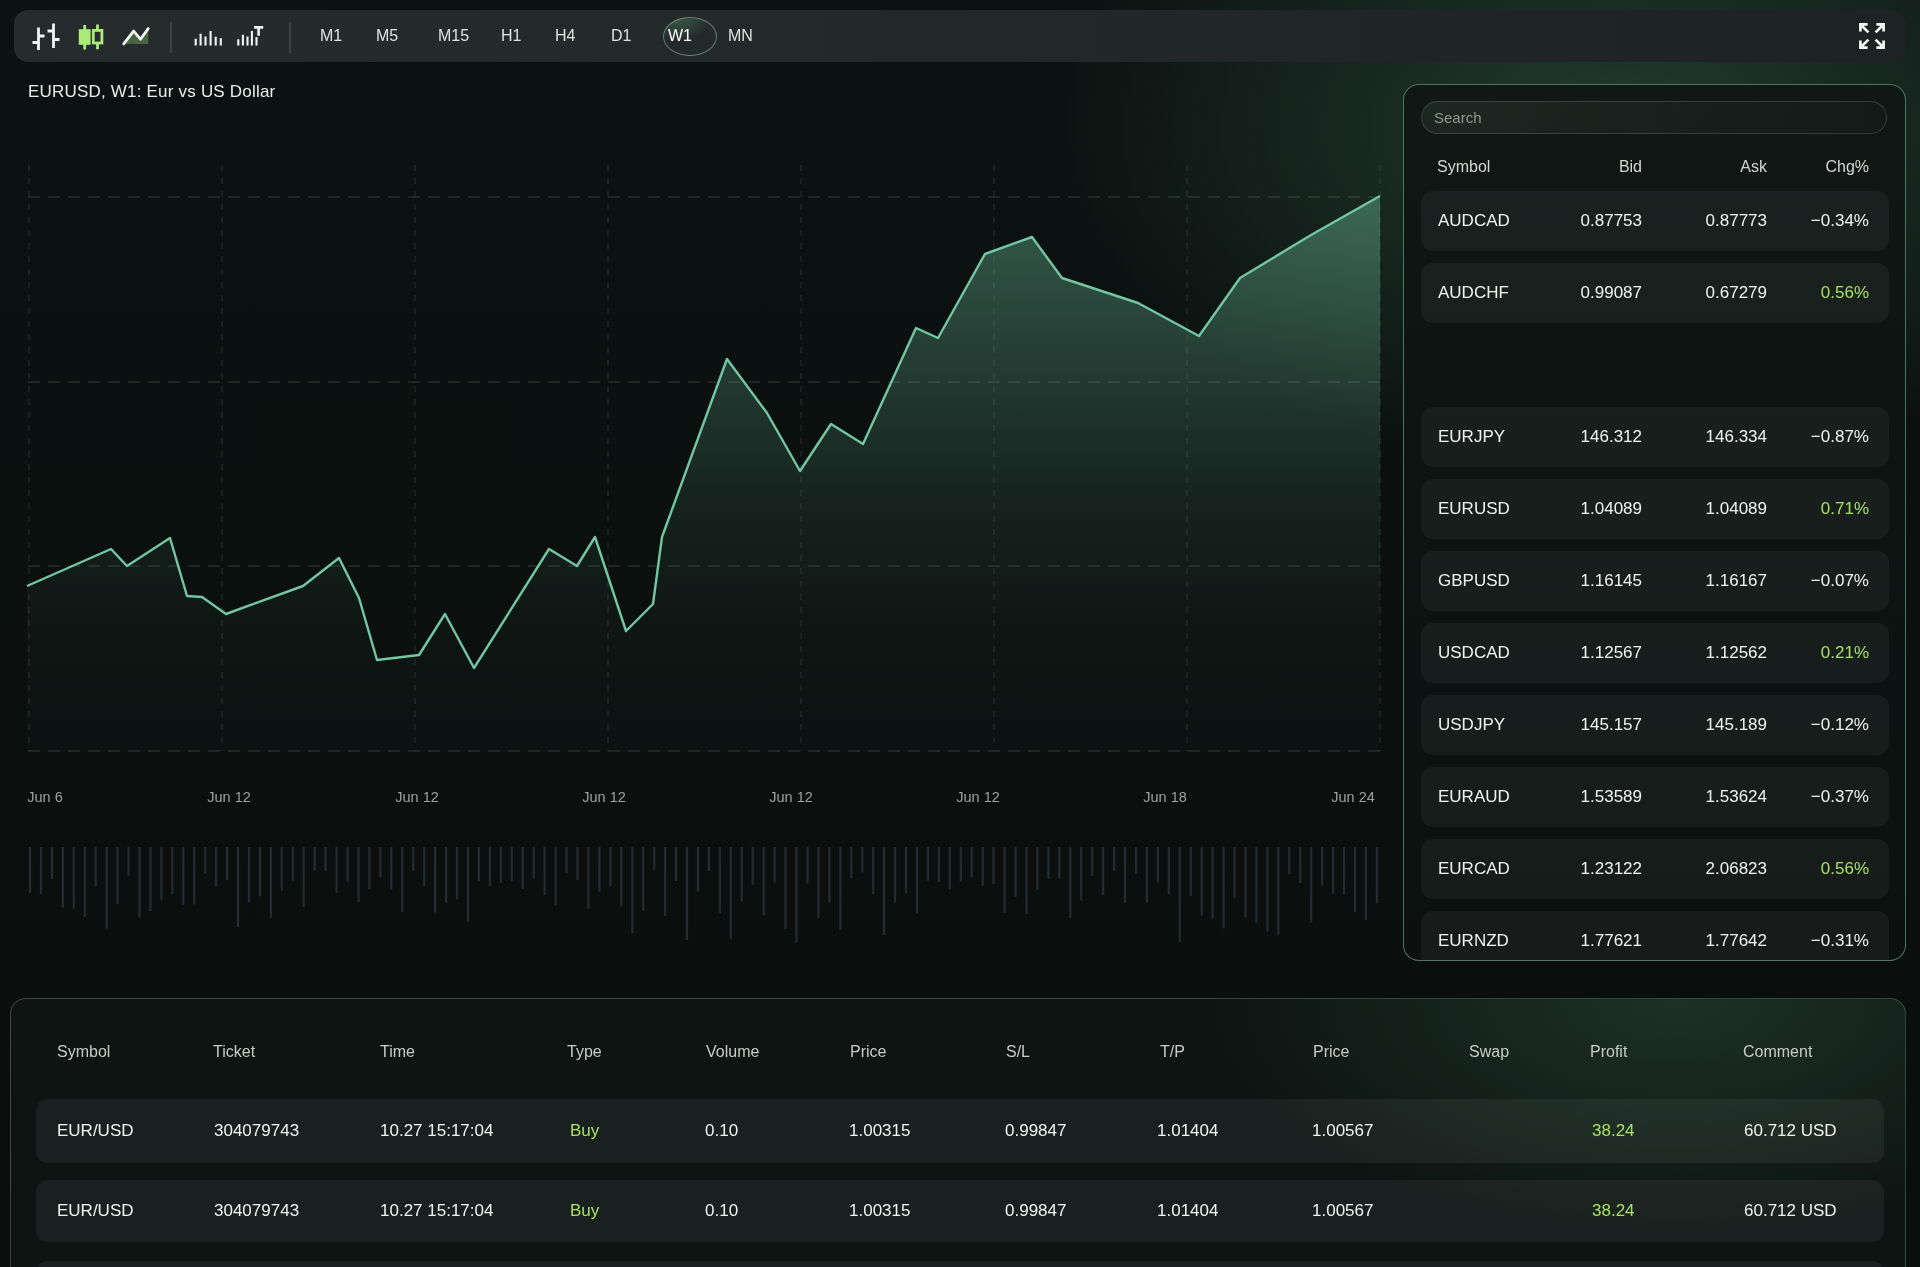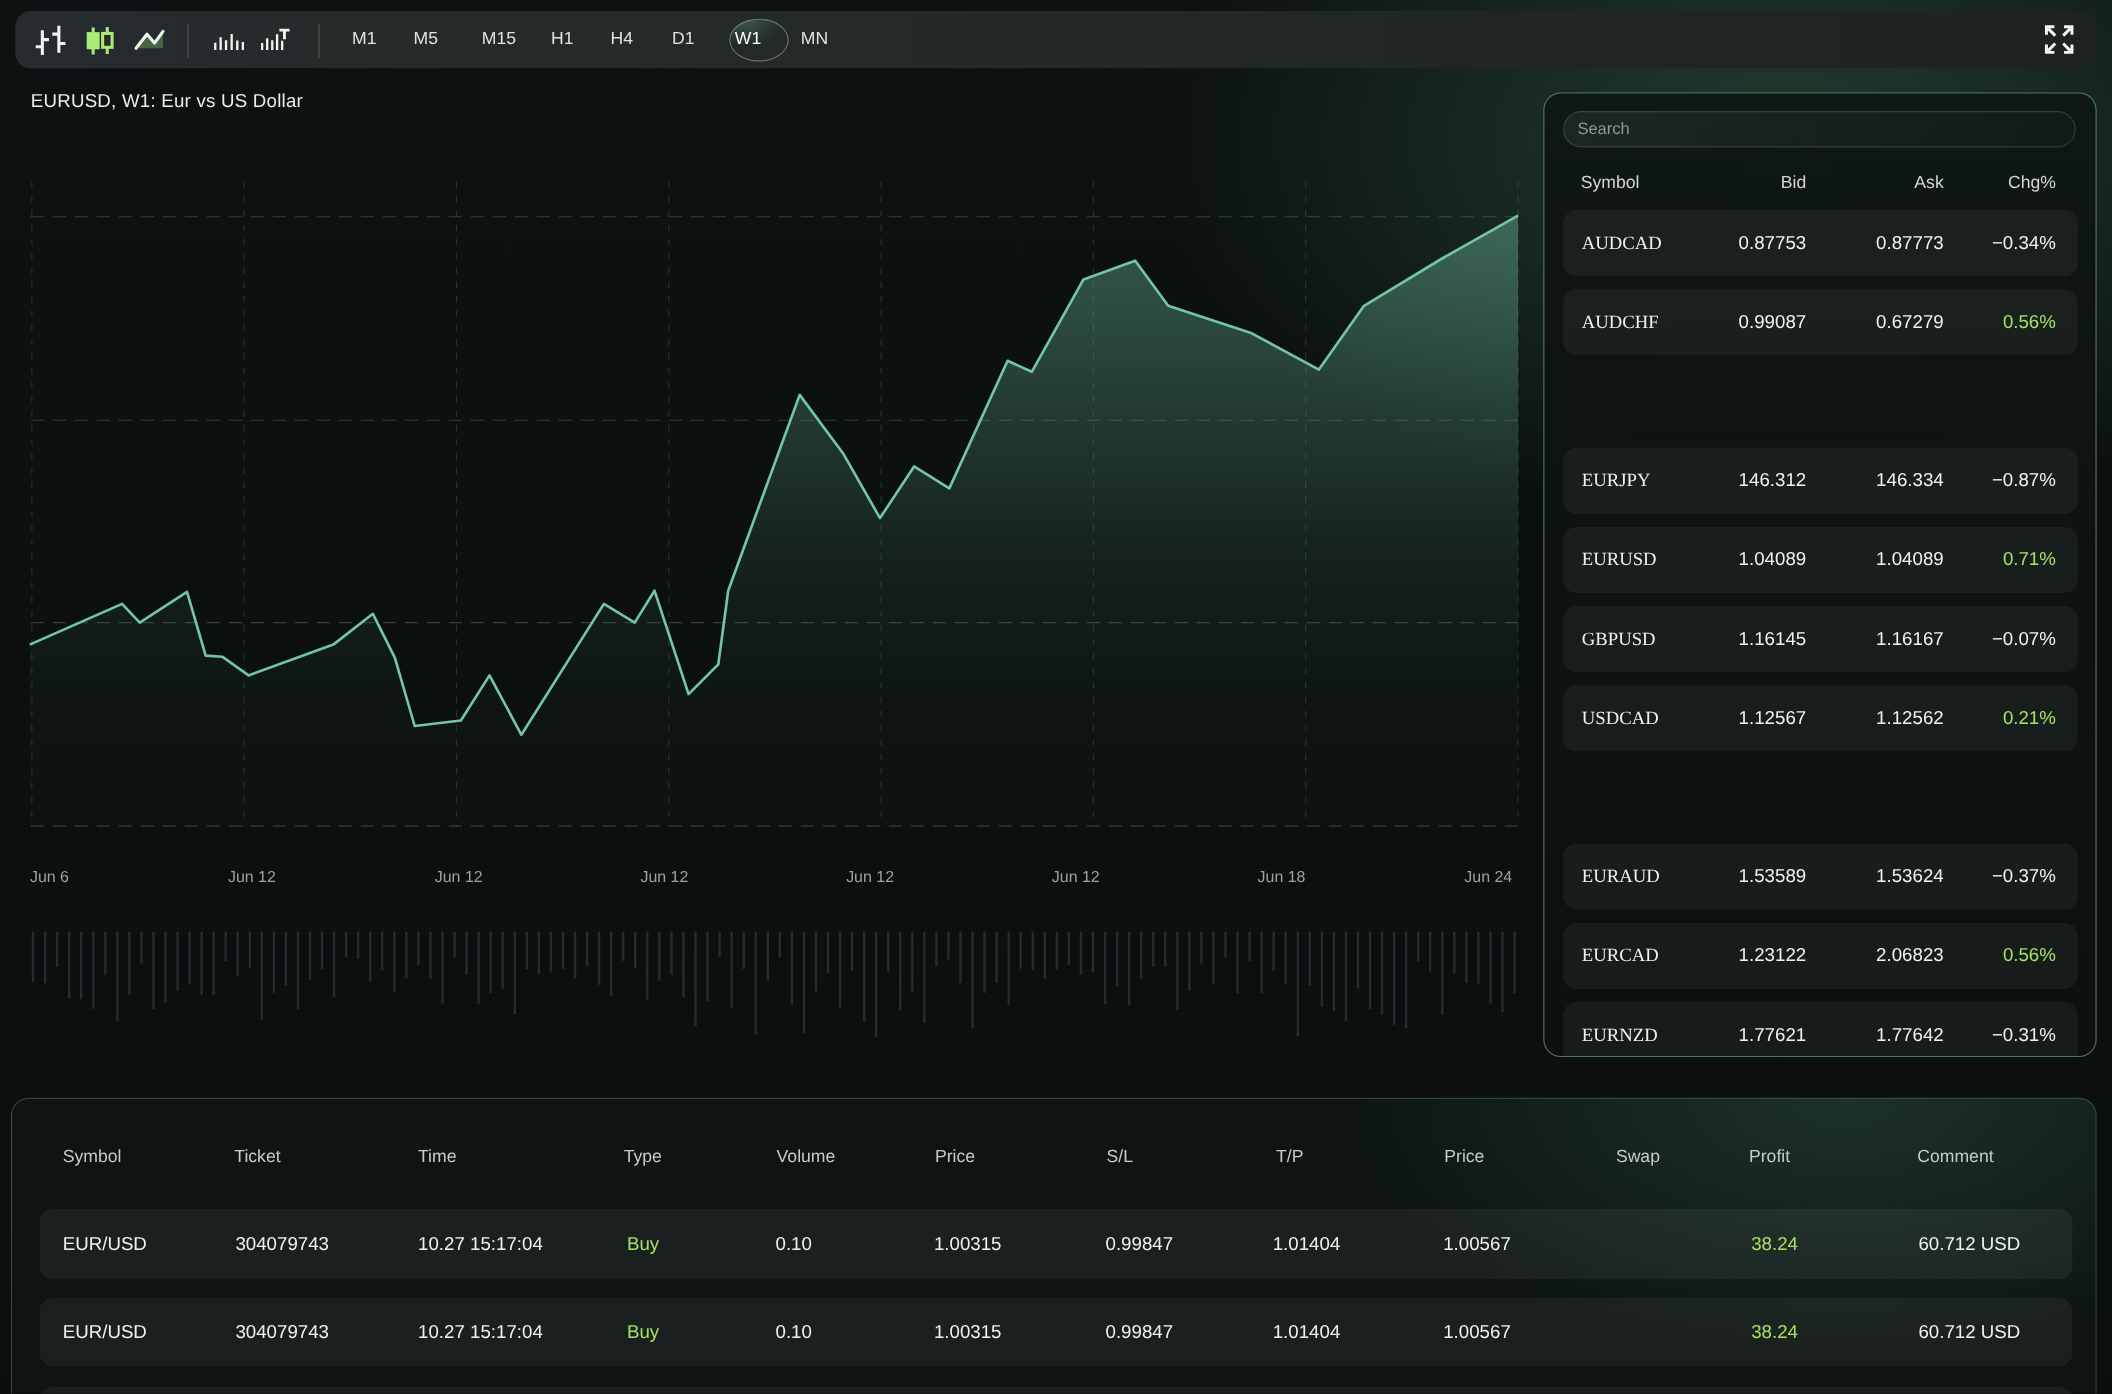"AUDCAD" .mrow .sym { font-family: Liberation Serif, serif -> none }
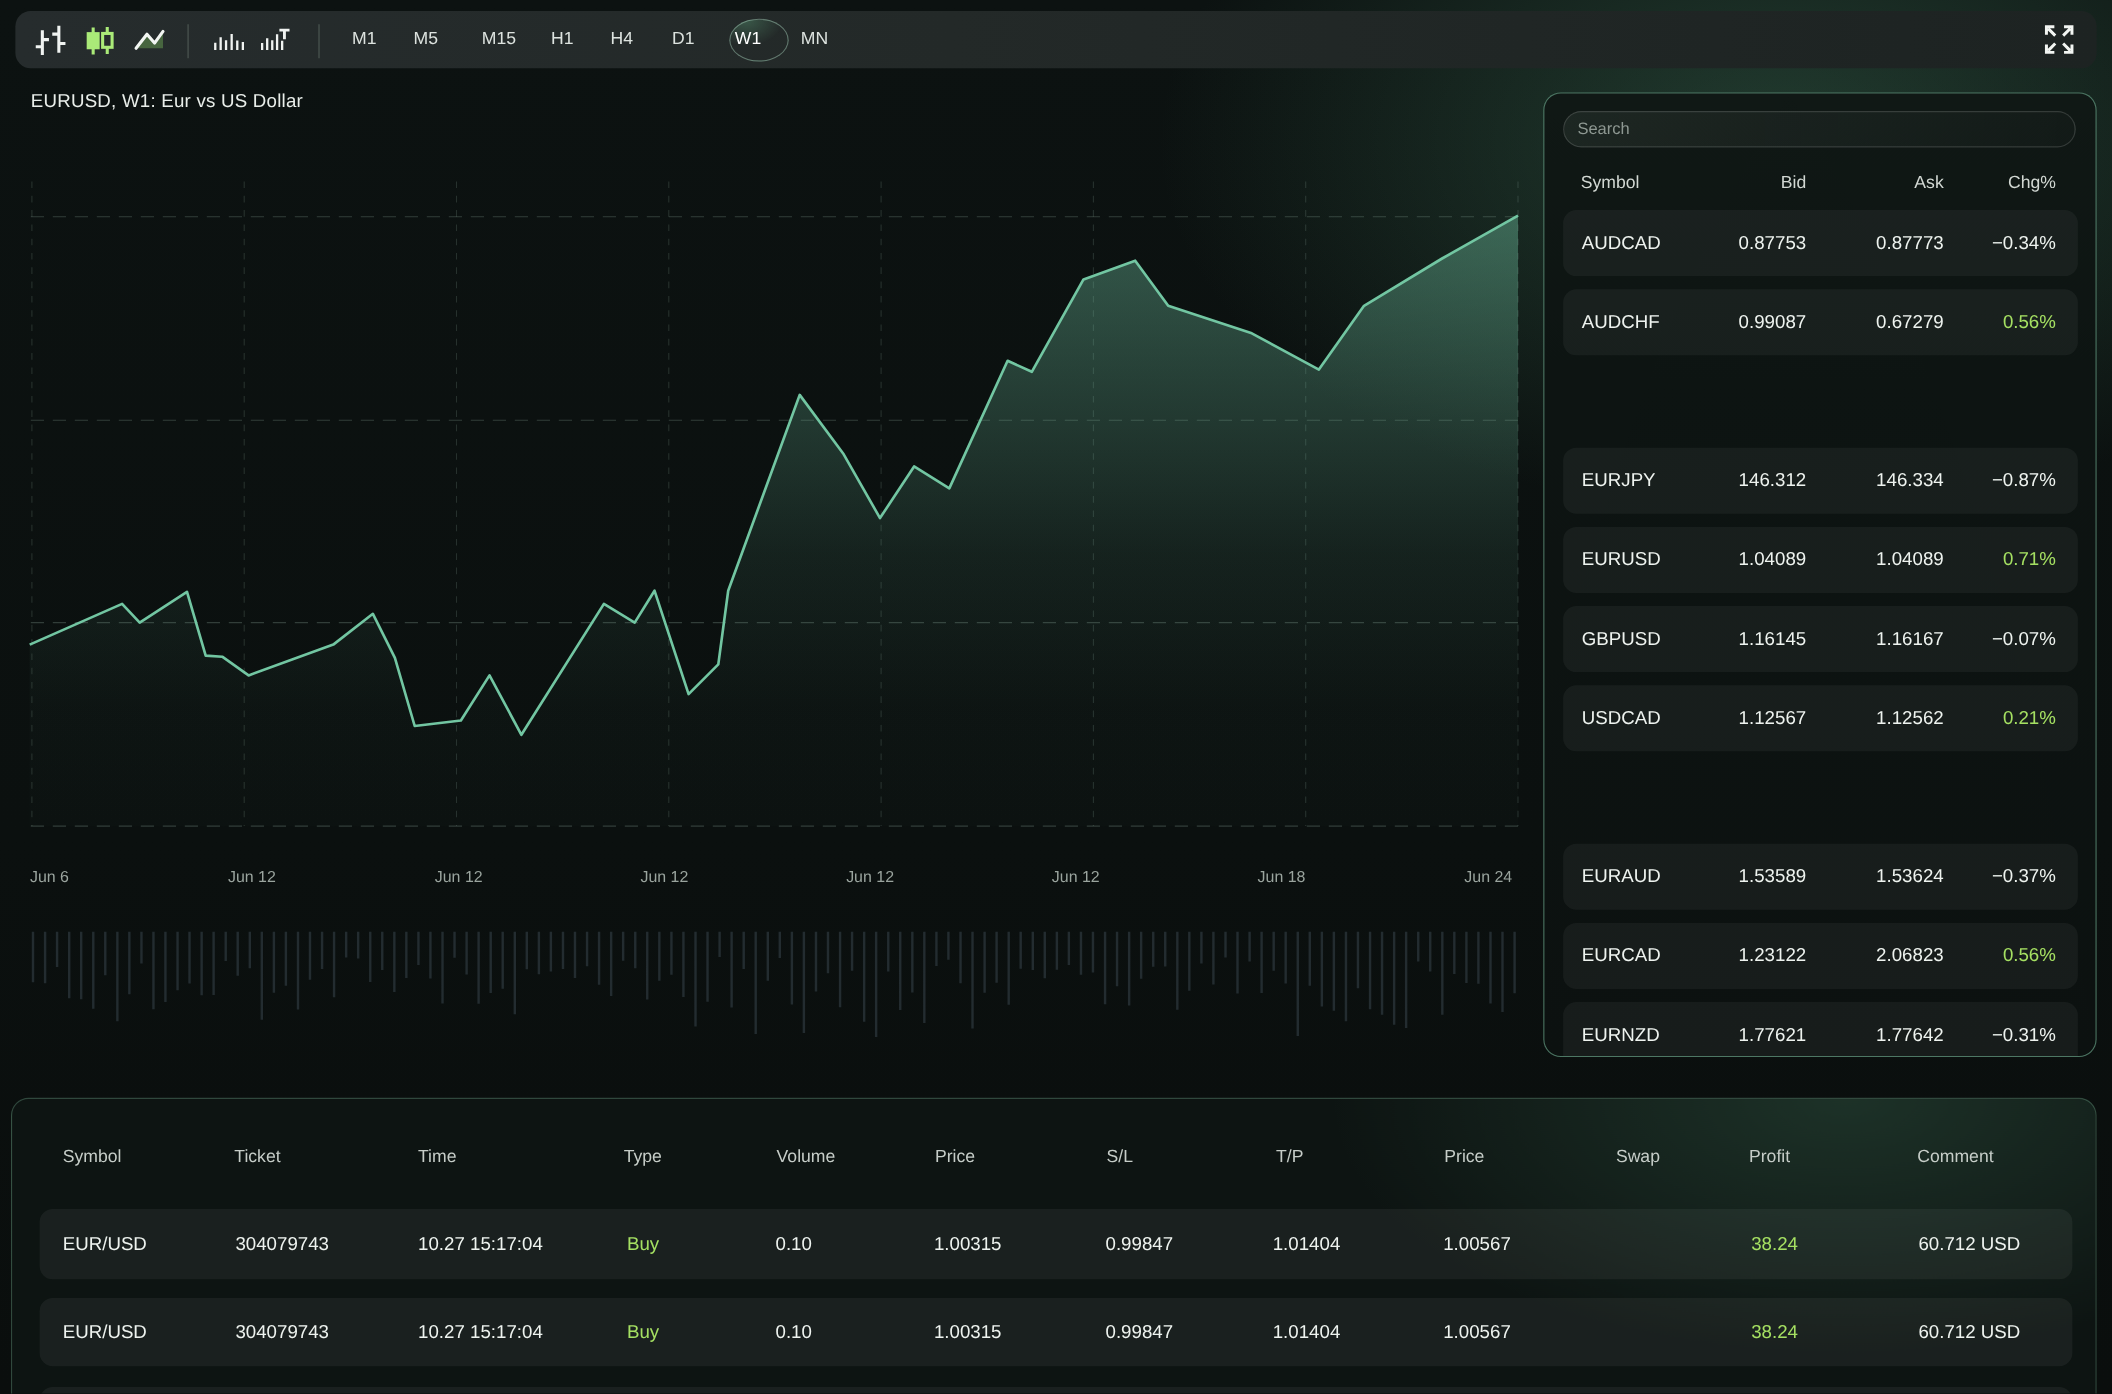"USDJPY" div.mrow { html: none -> <div> <span>USDJPY</span> <span>145.157</span> <span>145.189</span> <span>−0.12%</span> </div> }
